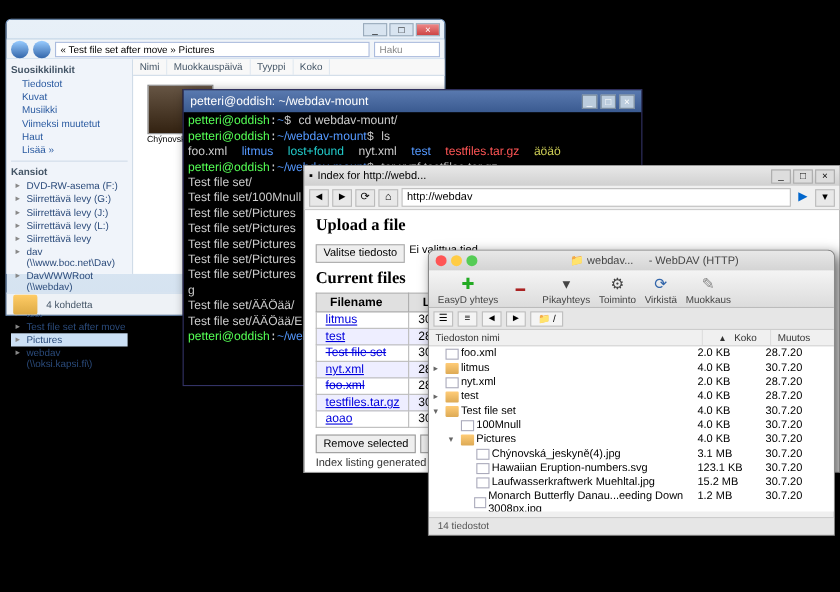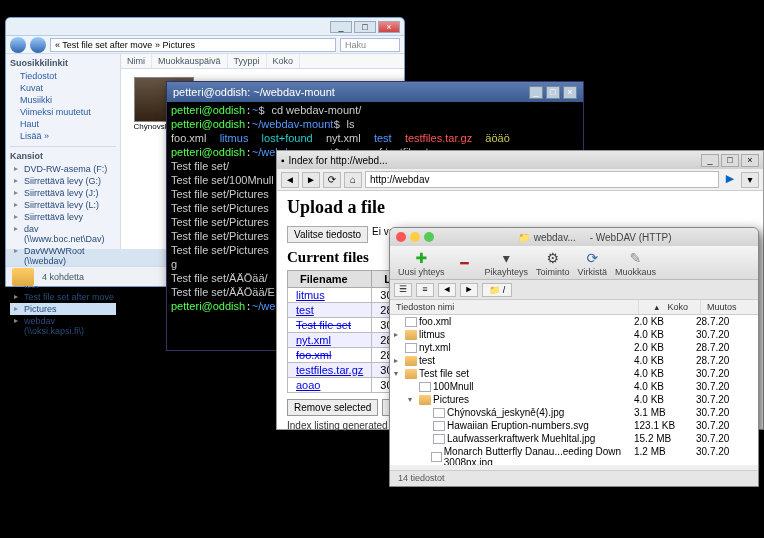"Upload a file" .br-body h2 { font-size: 18px -> 15px }
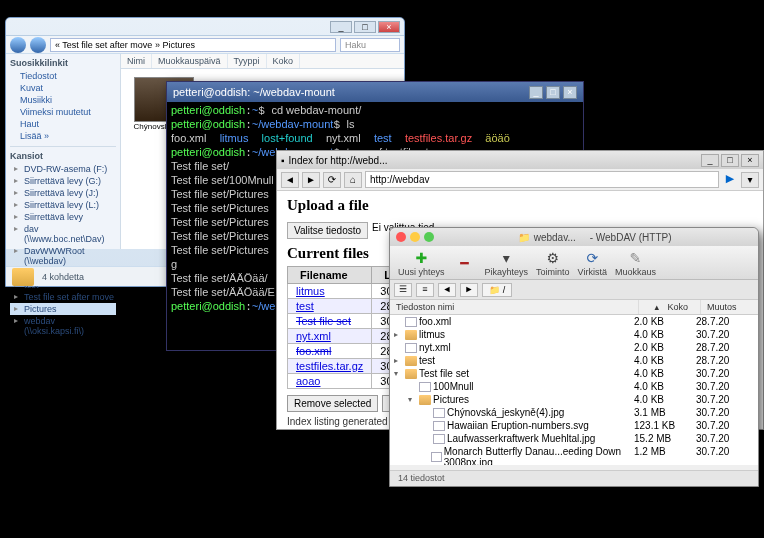"Uusi yhteys" div { text: Uusi -> EasyD }
